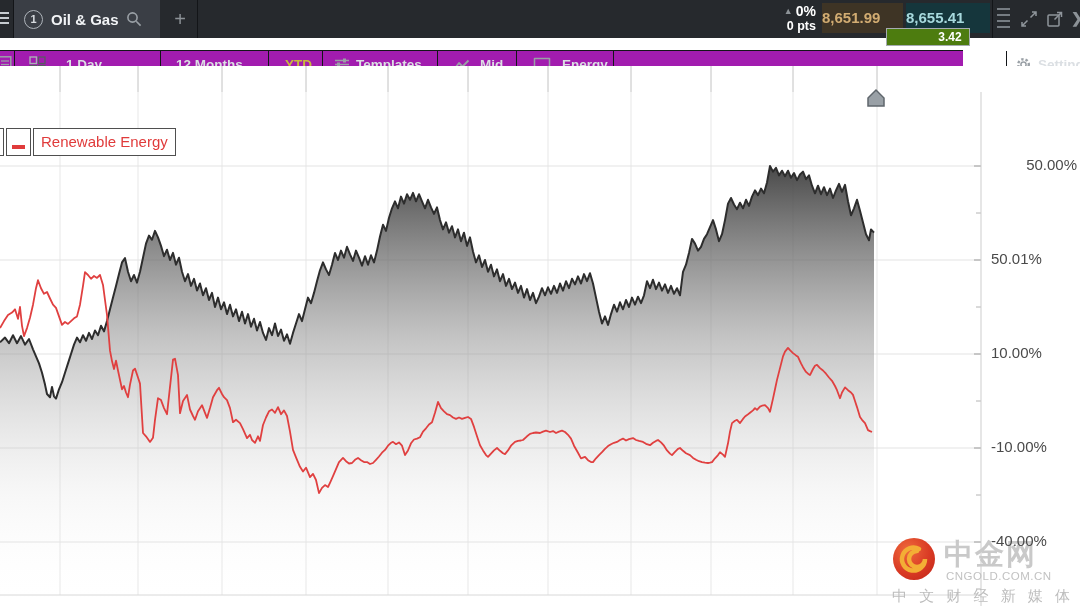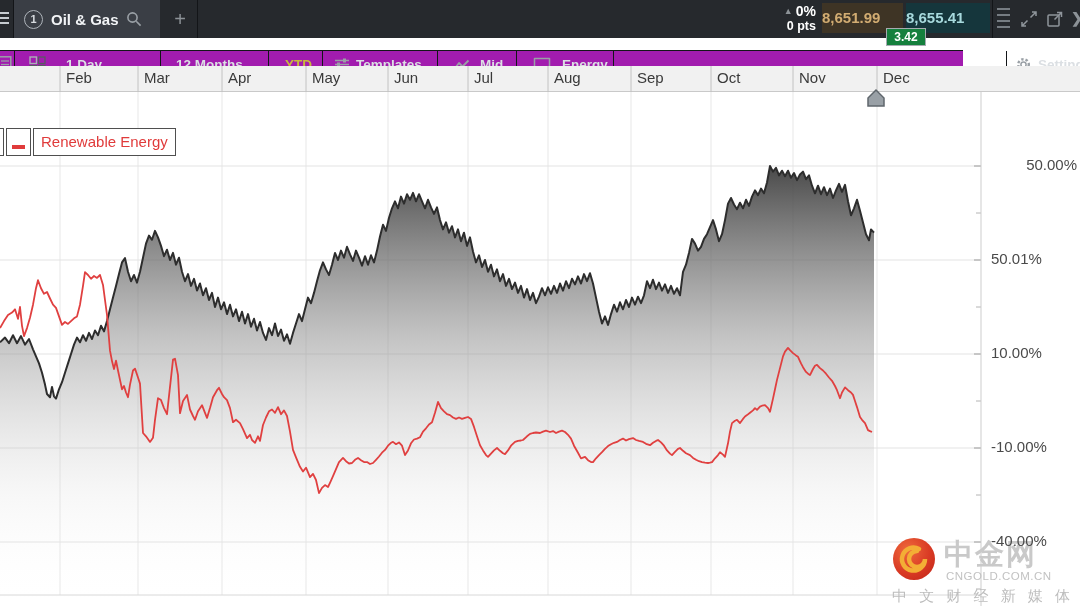"3.42" .spreadbadge { background: #15803d -> #4d7c0f; padding-left: none -> 44px }
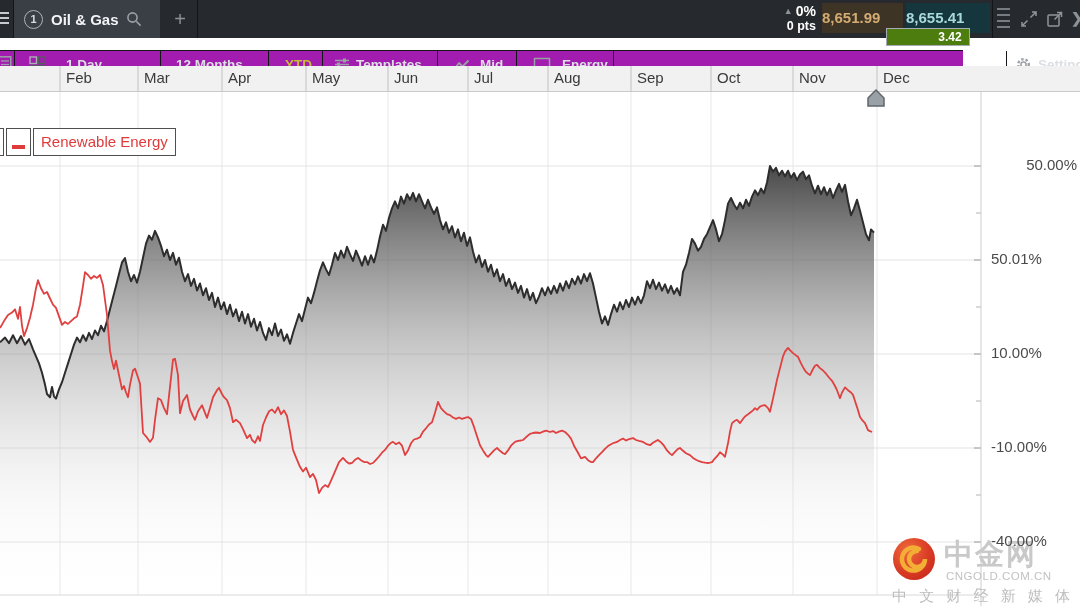"Feb" div.mstrip { html: <div> <div>Feb</div> <div>Mar</div> <div>Apr</div> <div>May</div> <div>Jun</div> <div>Jul</div> <div>Aug</div> <div>Sep</div> <div>Oct</div> <div>Nov</div> <div>Dec</div> </div> -> none }
